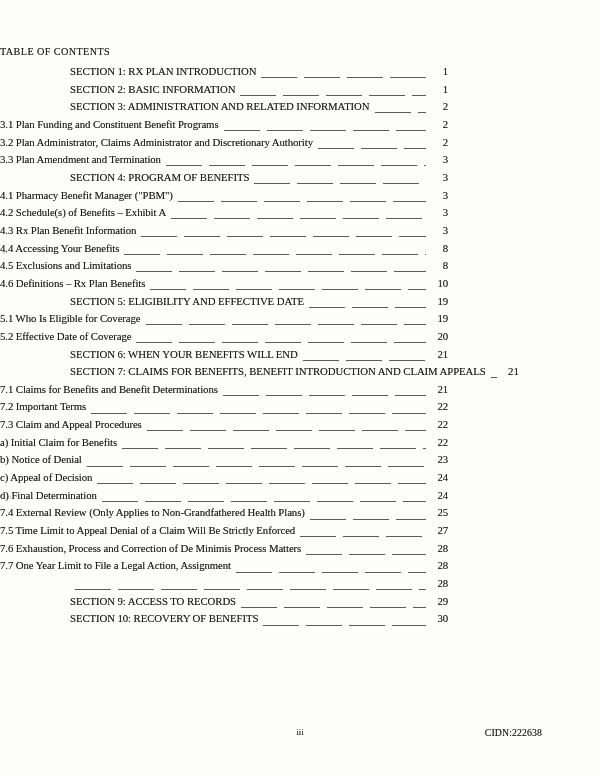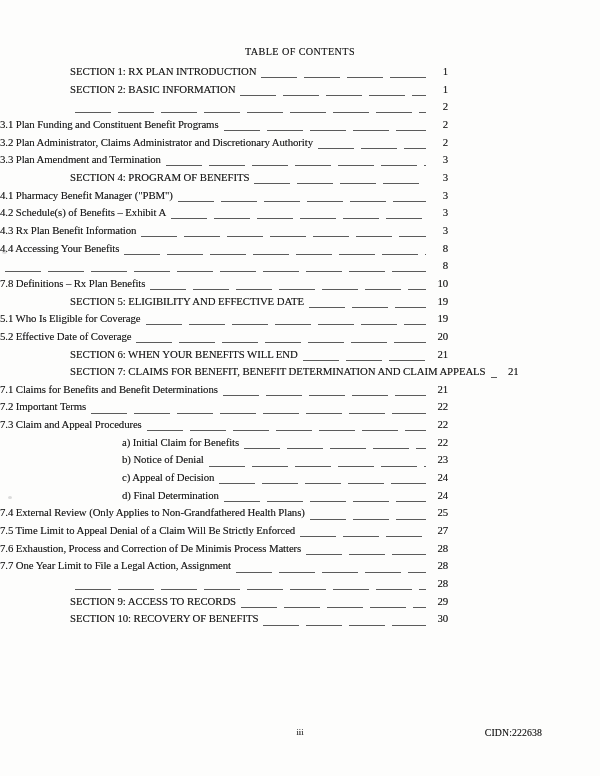"TABLE OF CONTENTS" .doc-title { text-align: center -> left }
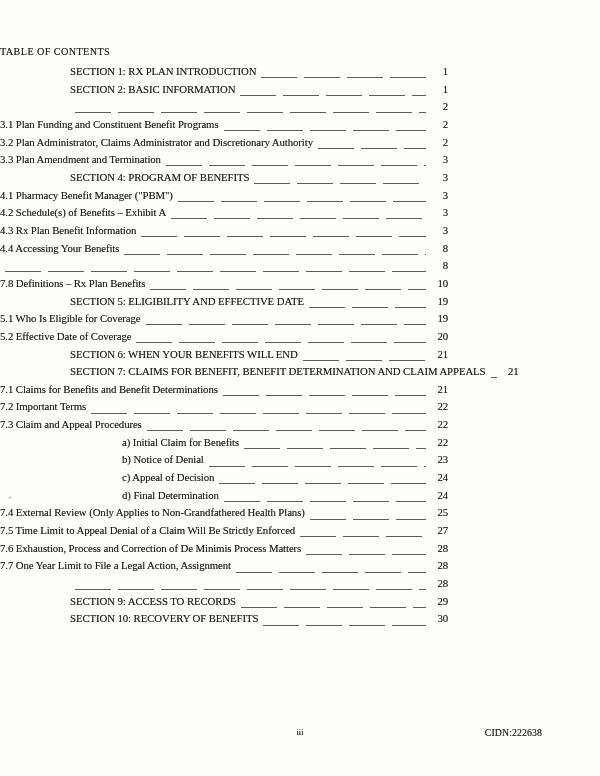"SECTION 3: ADMINISTRATION AND RELATED" span.label { html: none -> <span>SECTION 3: ADMINISTRATION AND RELATED INFORMATION</span> }
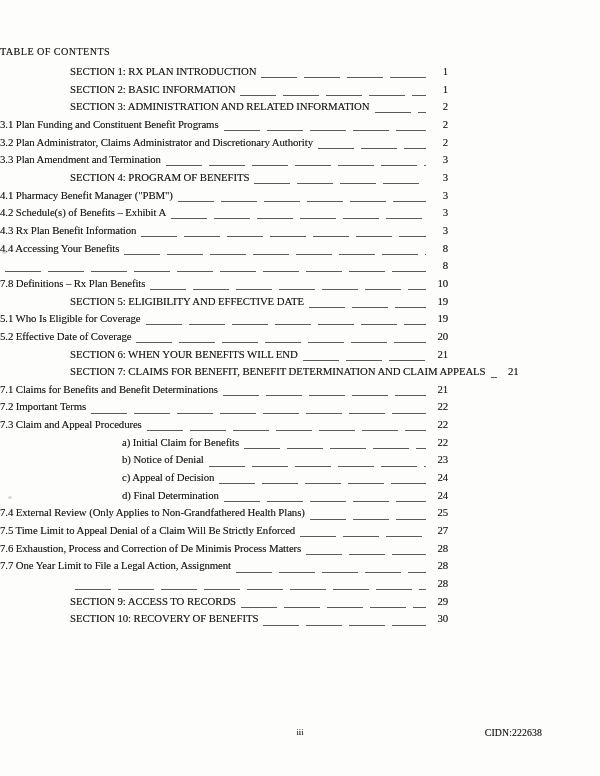"4.5 Exclusions and Limitations" span.label { html: none -> <span>4.5 Exclusions and Limitations</span> }
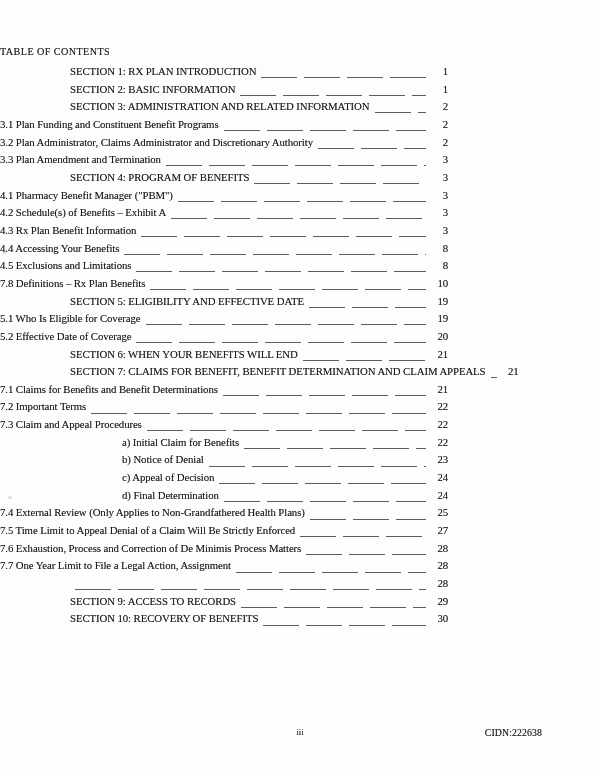"7.8 Definitions – Rx Plan" span.label { text: 7.8 -> 4.6 }
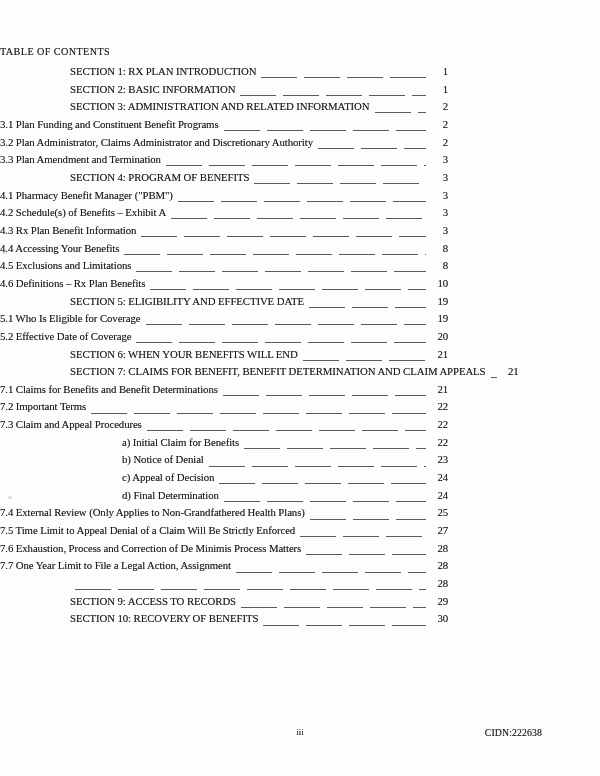"SECTION 7: CLAIMS FOR BENEFIT," span.label { text: BENEFIT, BENEFIT DETERMINATION -> BENEFITS, BENEFIT INTRODUCTION }
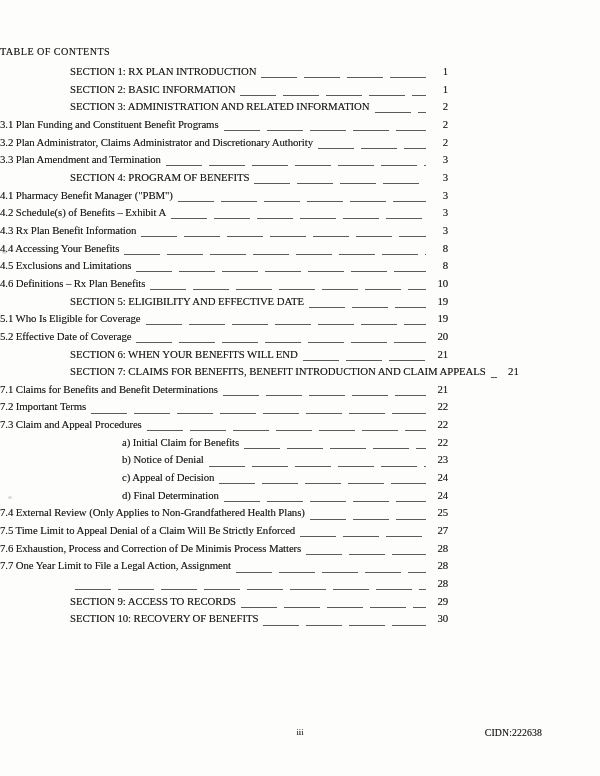"a) Initial Claim for Benefits" .row.l2 { padding-left: 122px -> none }
